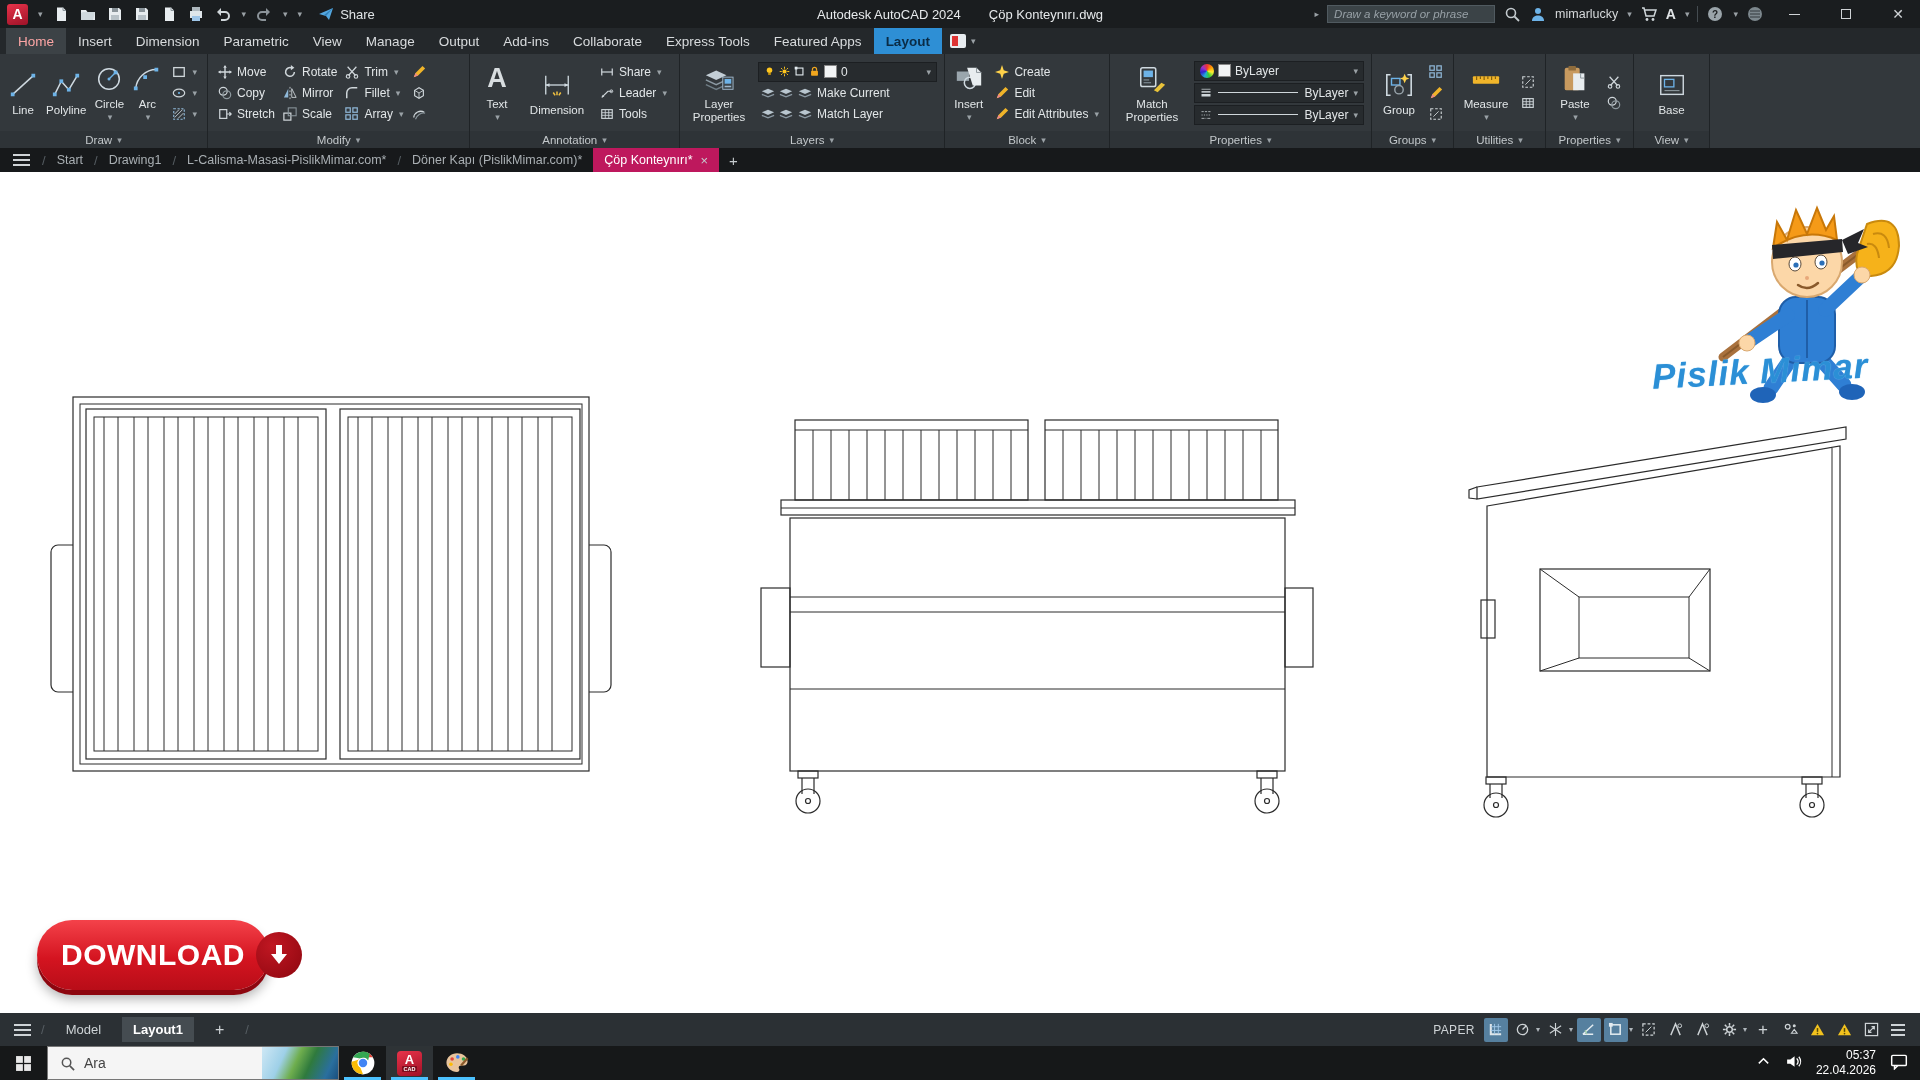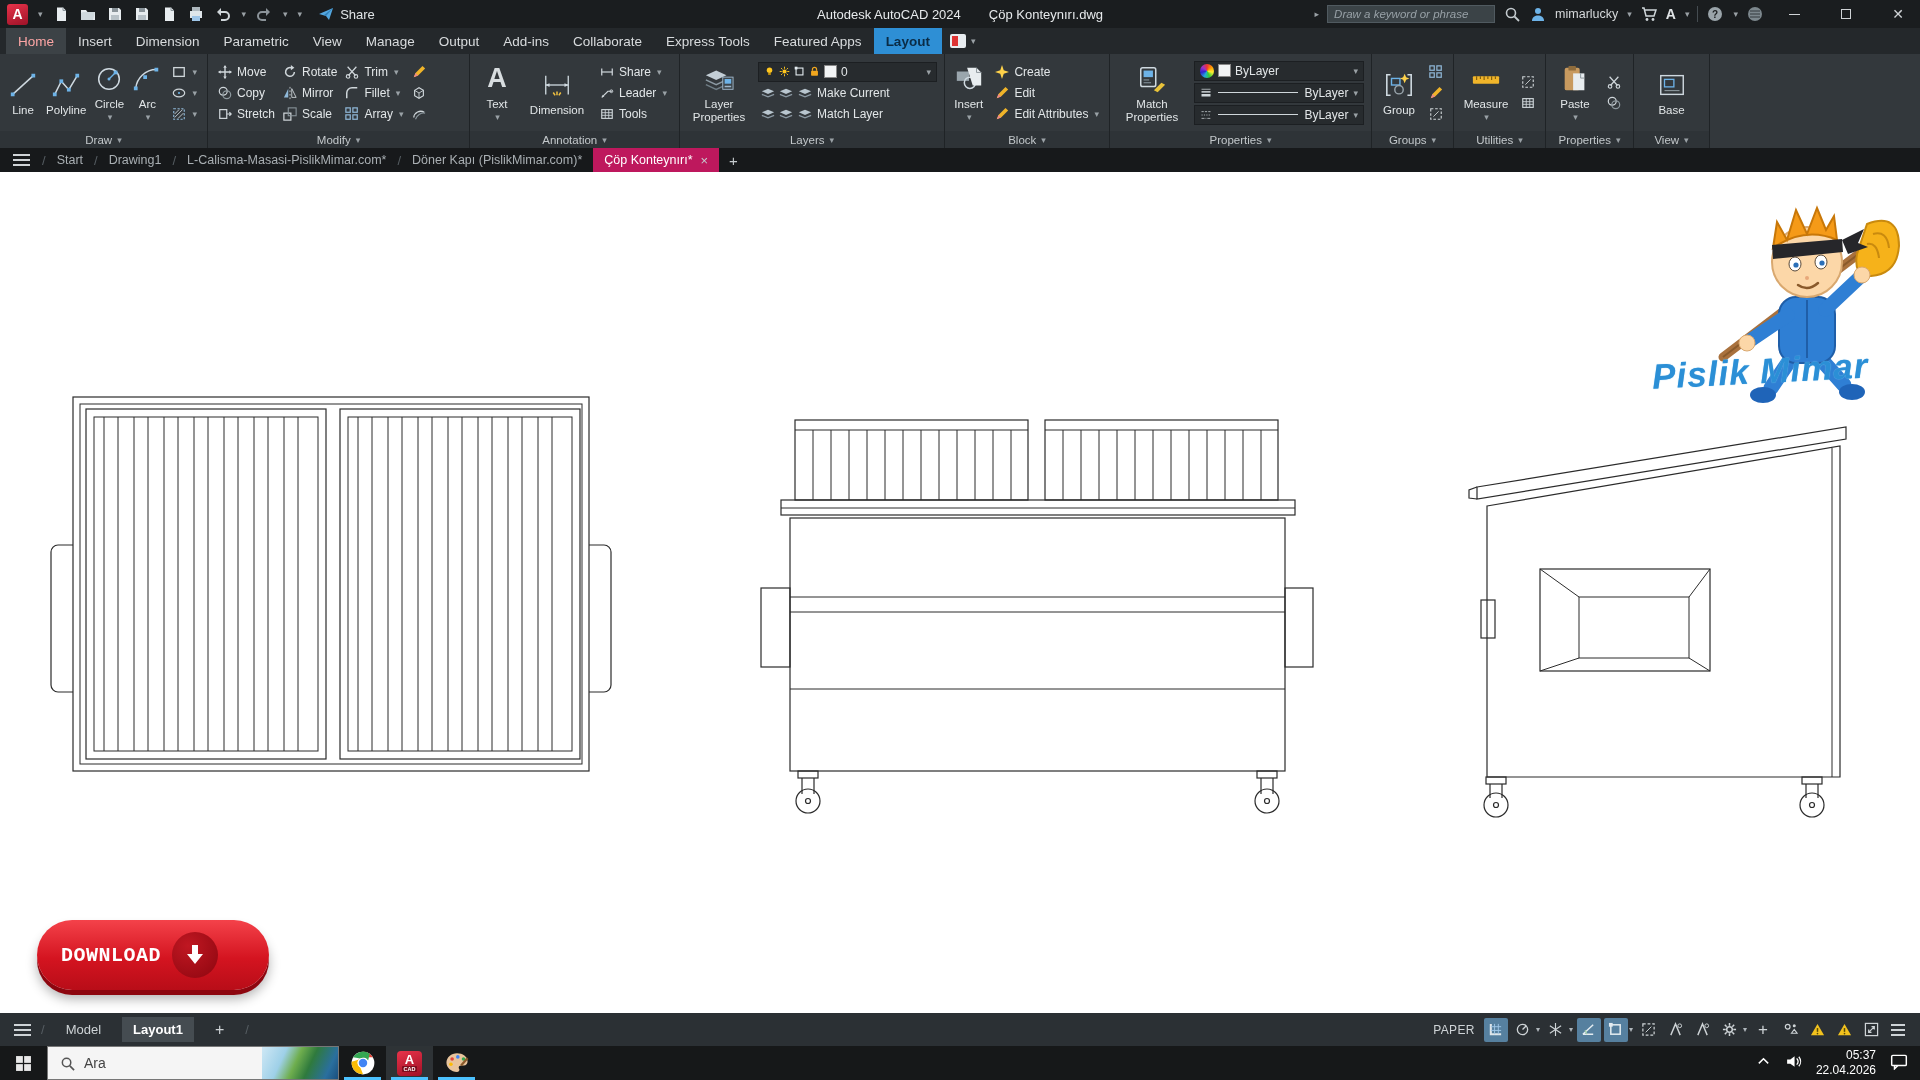"DOWNLOAD" .dlbtn .dl-label { font-family: Liberation Mono, monospace -> none; font-size: 20px -> 30px }
